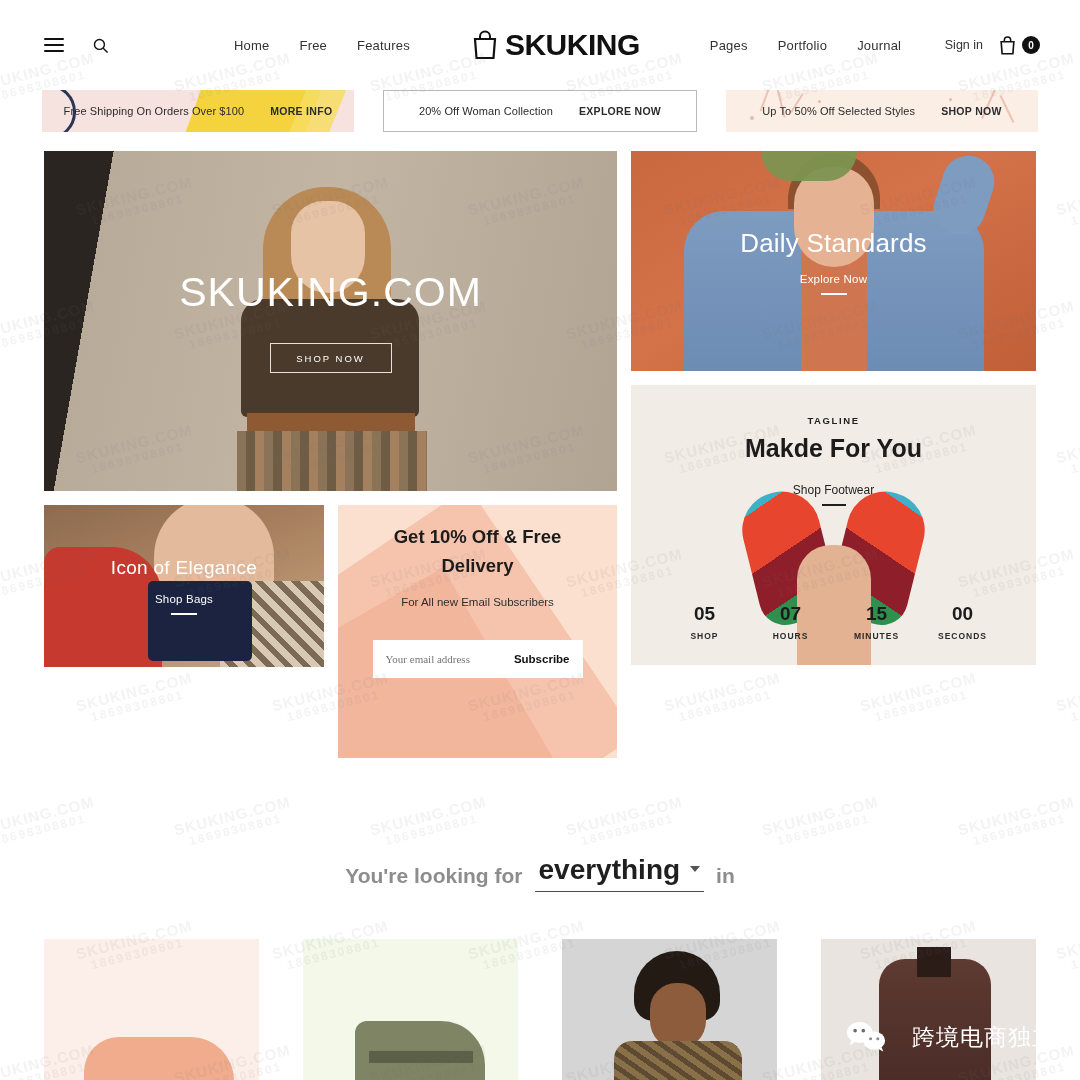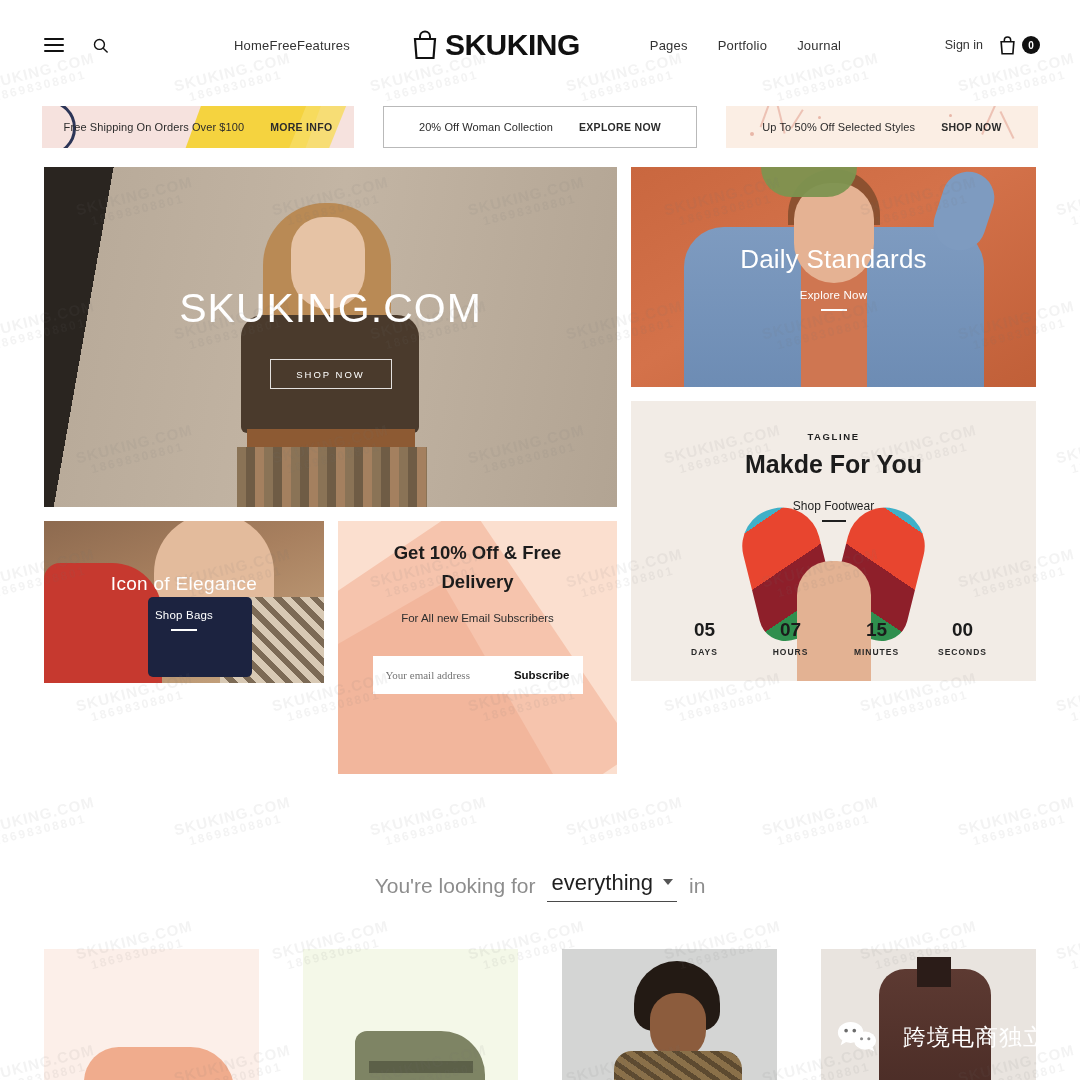"Home" .nav-left { gap: none -> 30px }
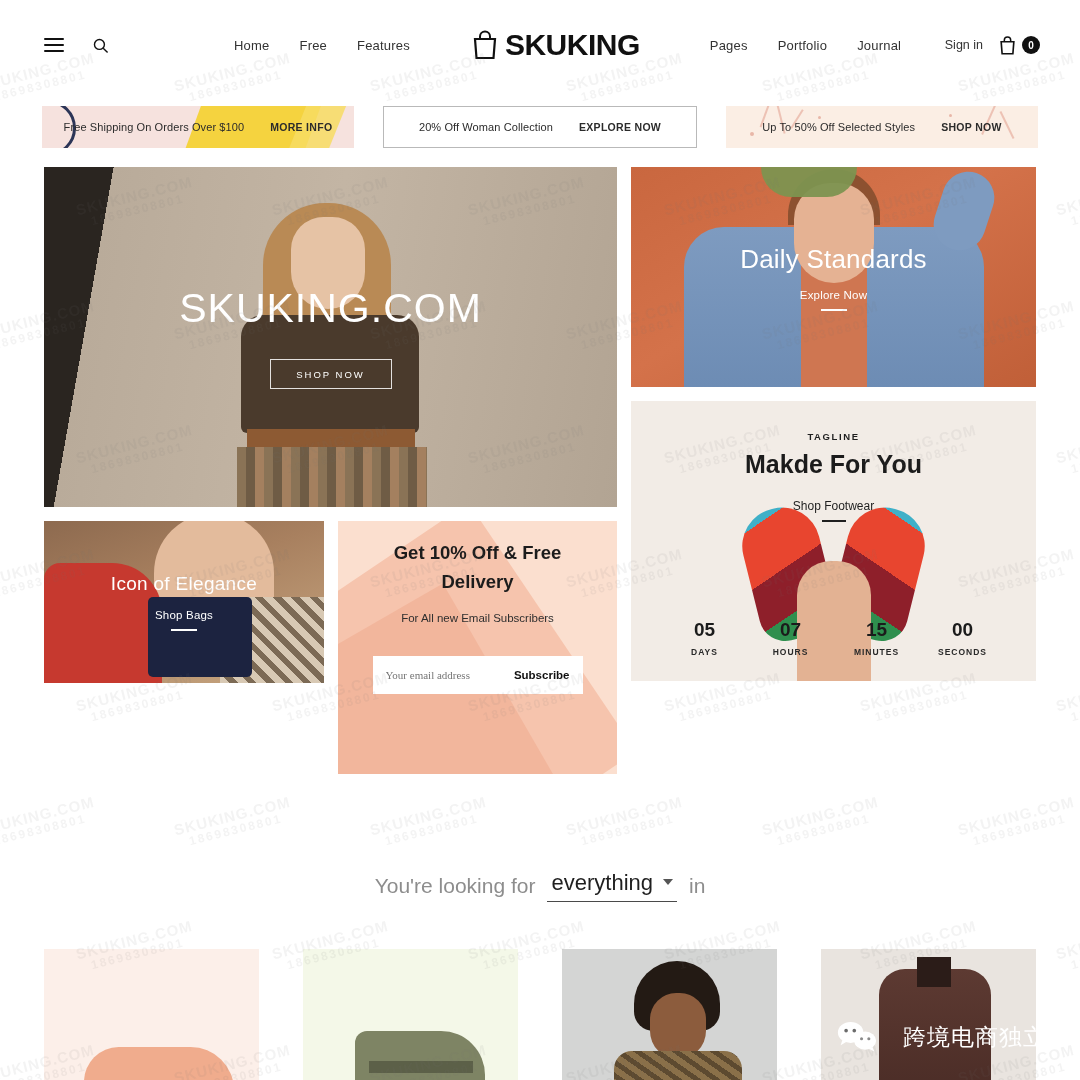"Free Shipping On Orders Over" .promos { margin-top: 16px -> 0px }
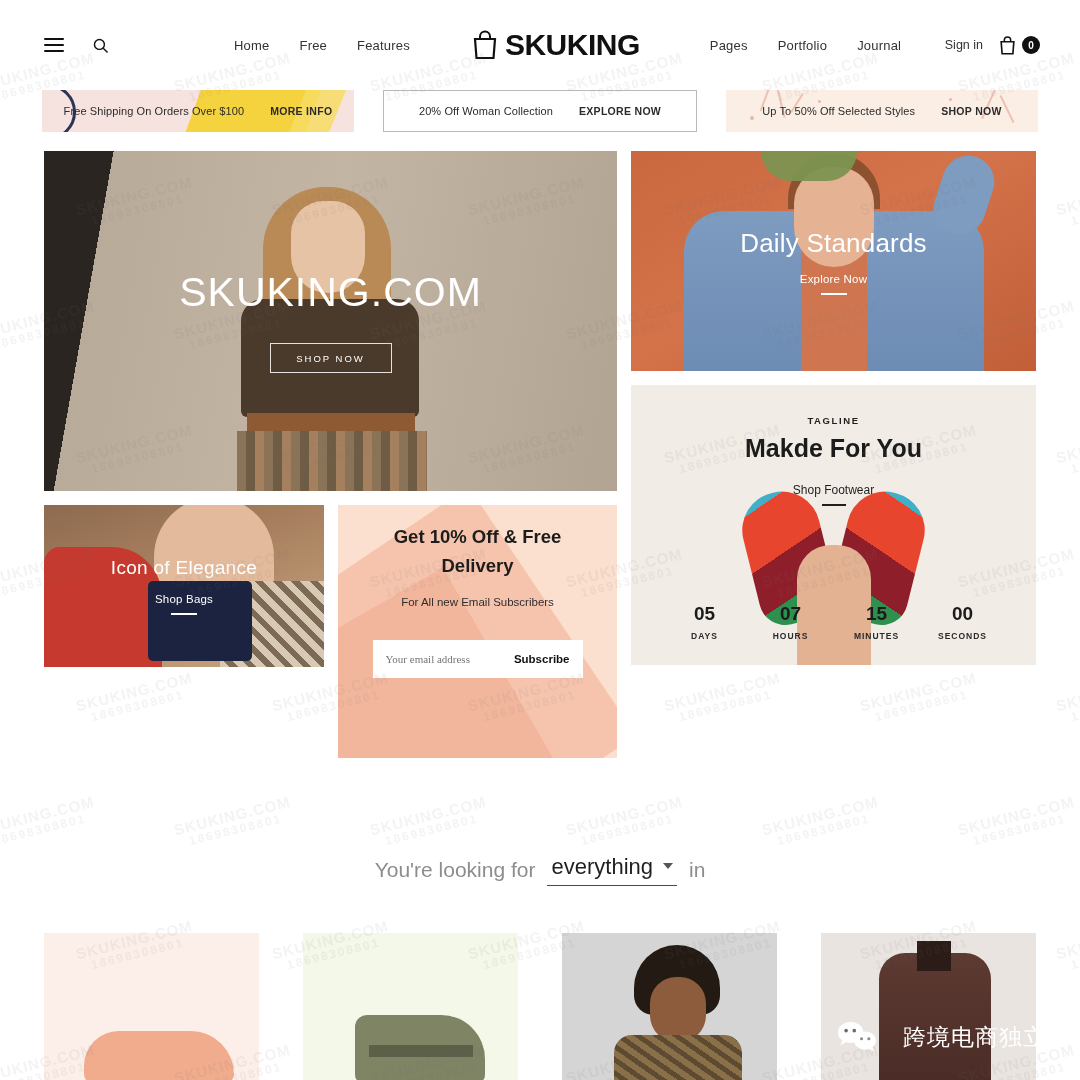"DAYS" div.cd-label { text: DAYS -> SHOP }
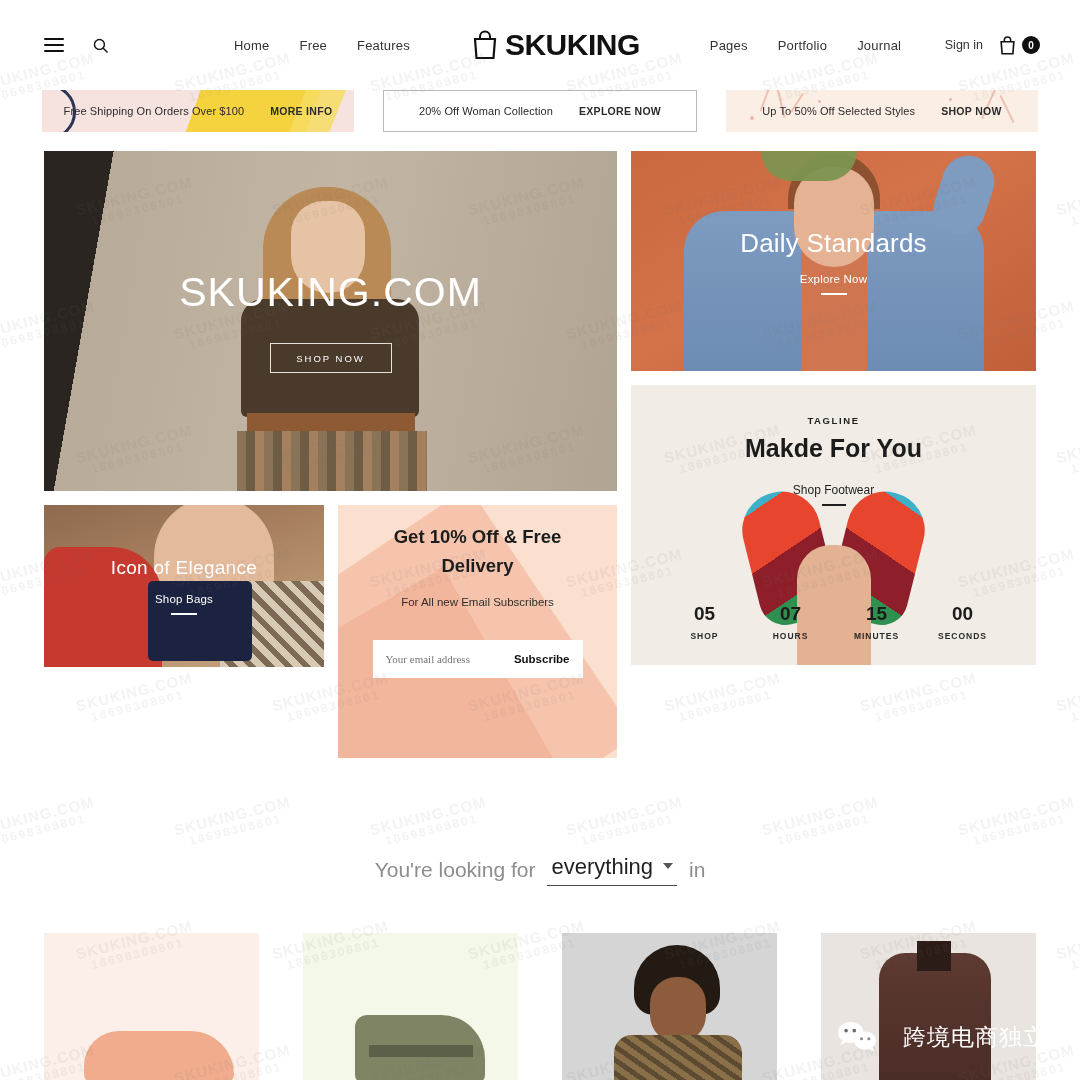"You're looking for" .filter { font-weight: 400 -> 700 }
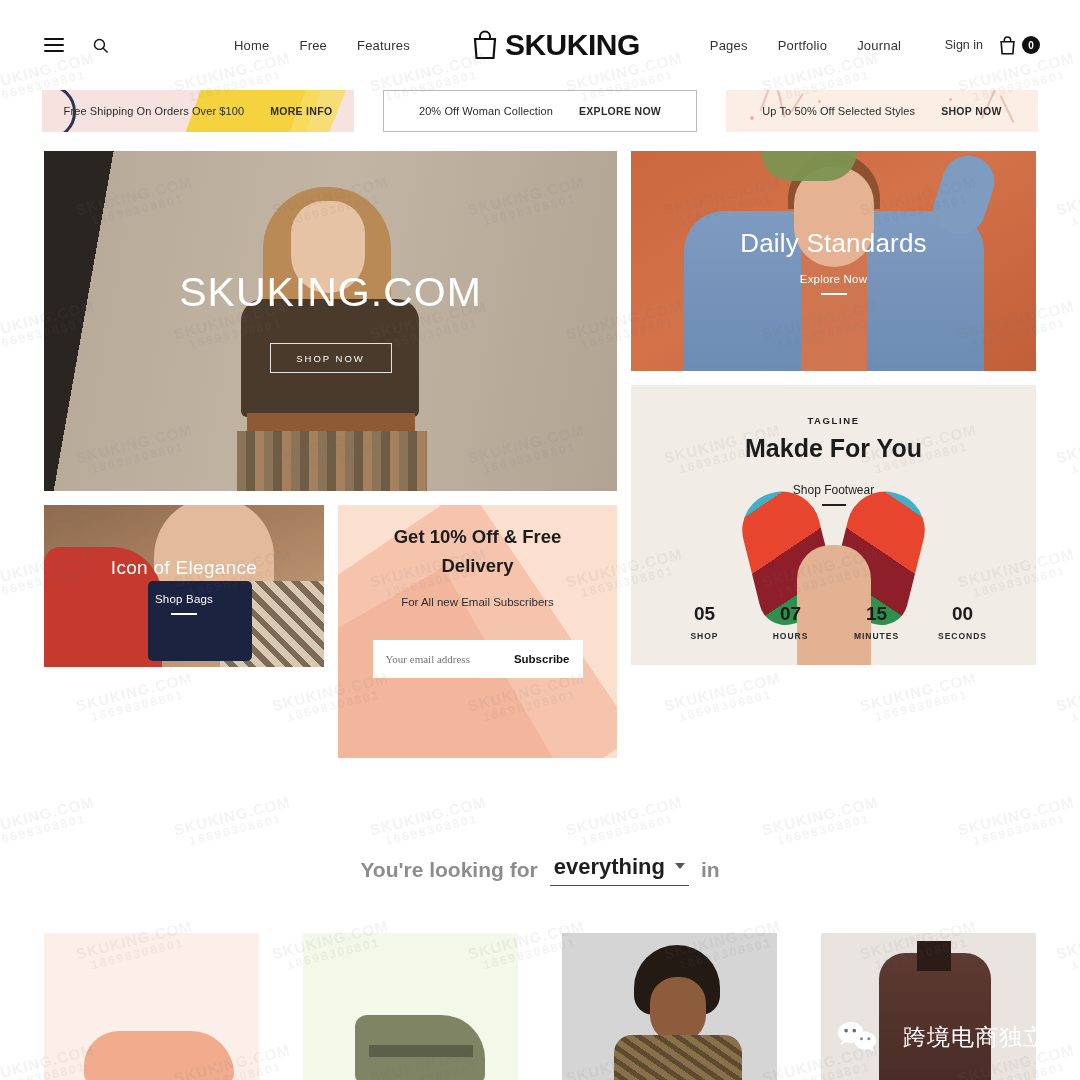"everything" .select { font-size: 22px -> 28px }
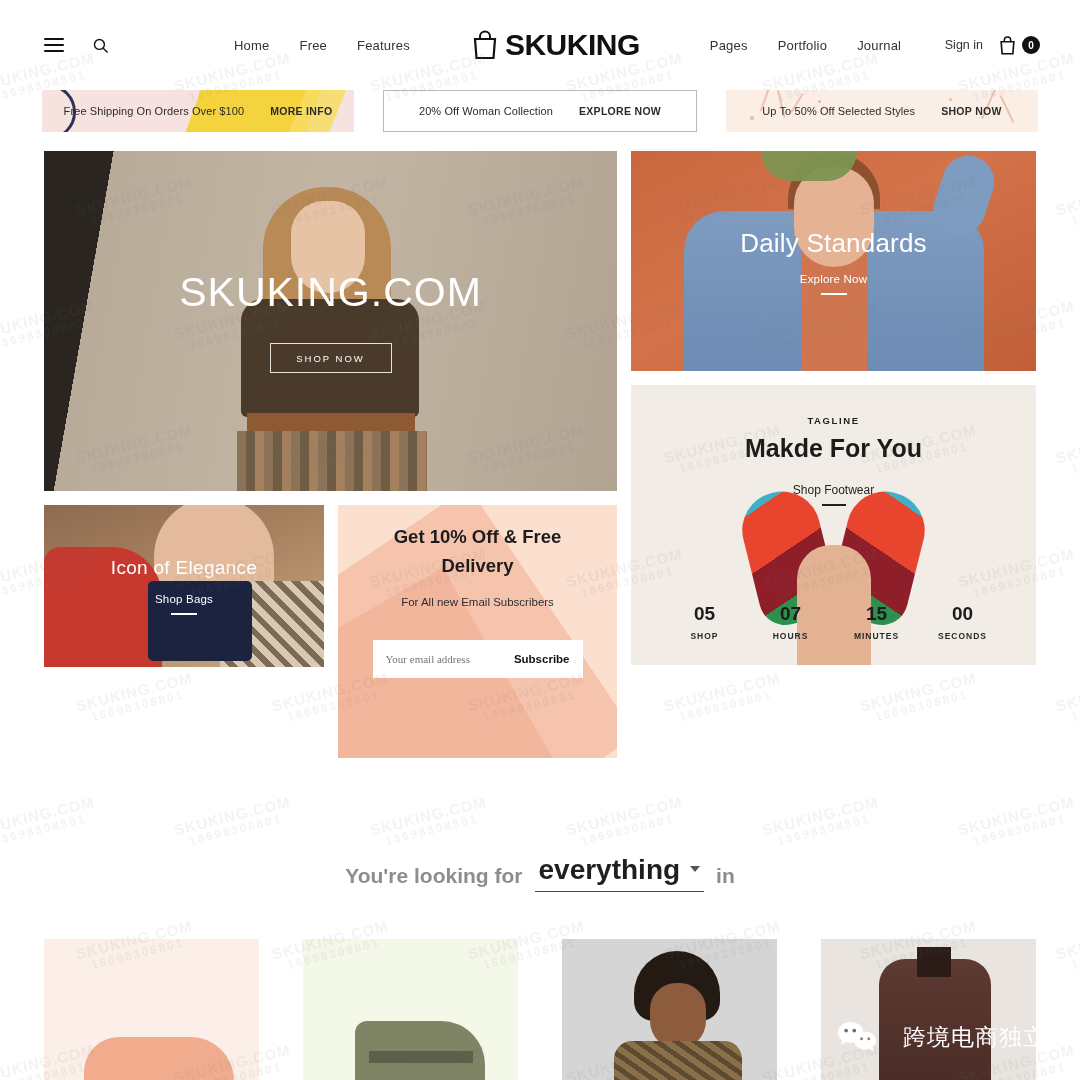"跨境电商独立站" .wechat { right: 9px -> 0 }
